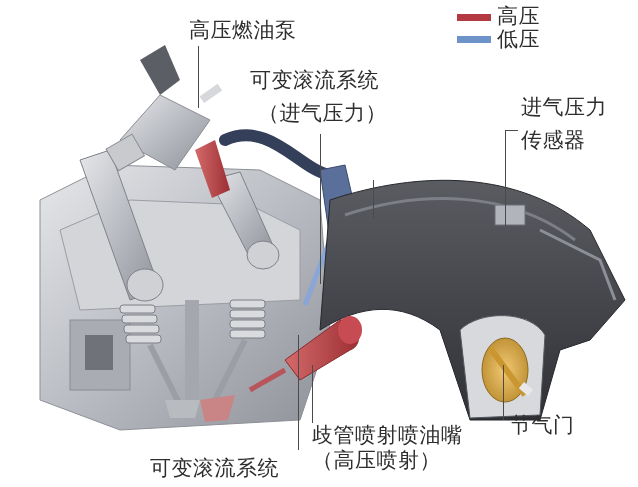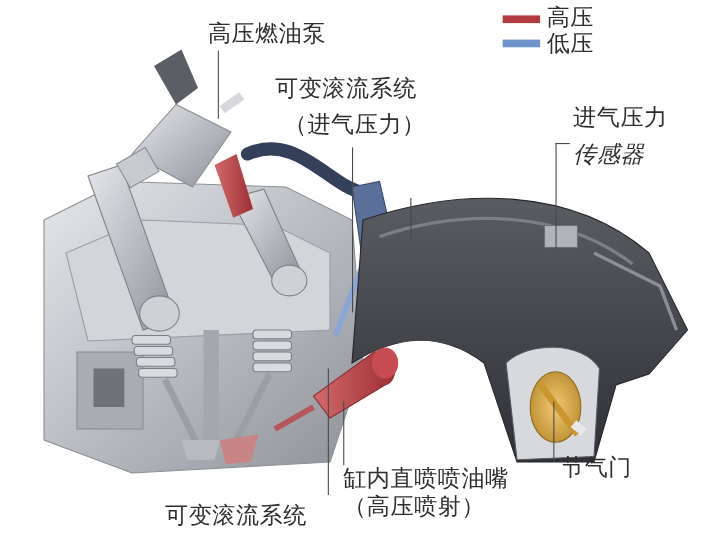"传感器" div.label { font-style: italic -> none }
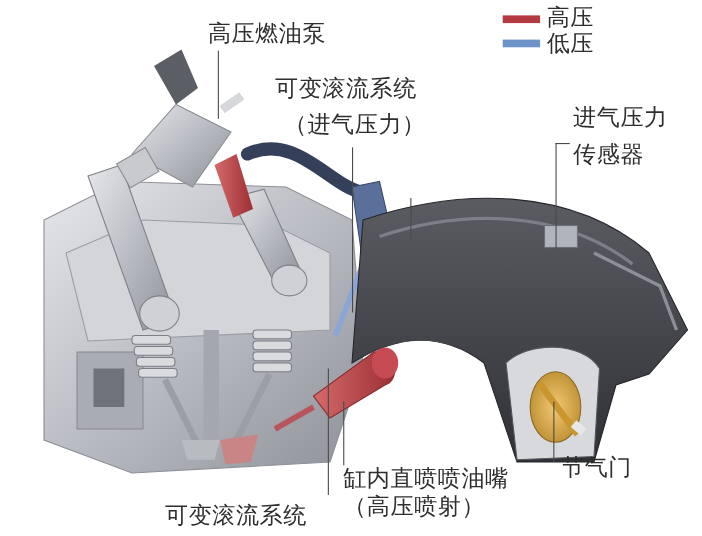"缸内直喷喷油嘴" div.label { text: 缸内直喷 -> 歧管喷射 }
